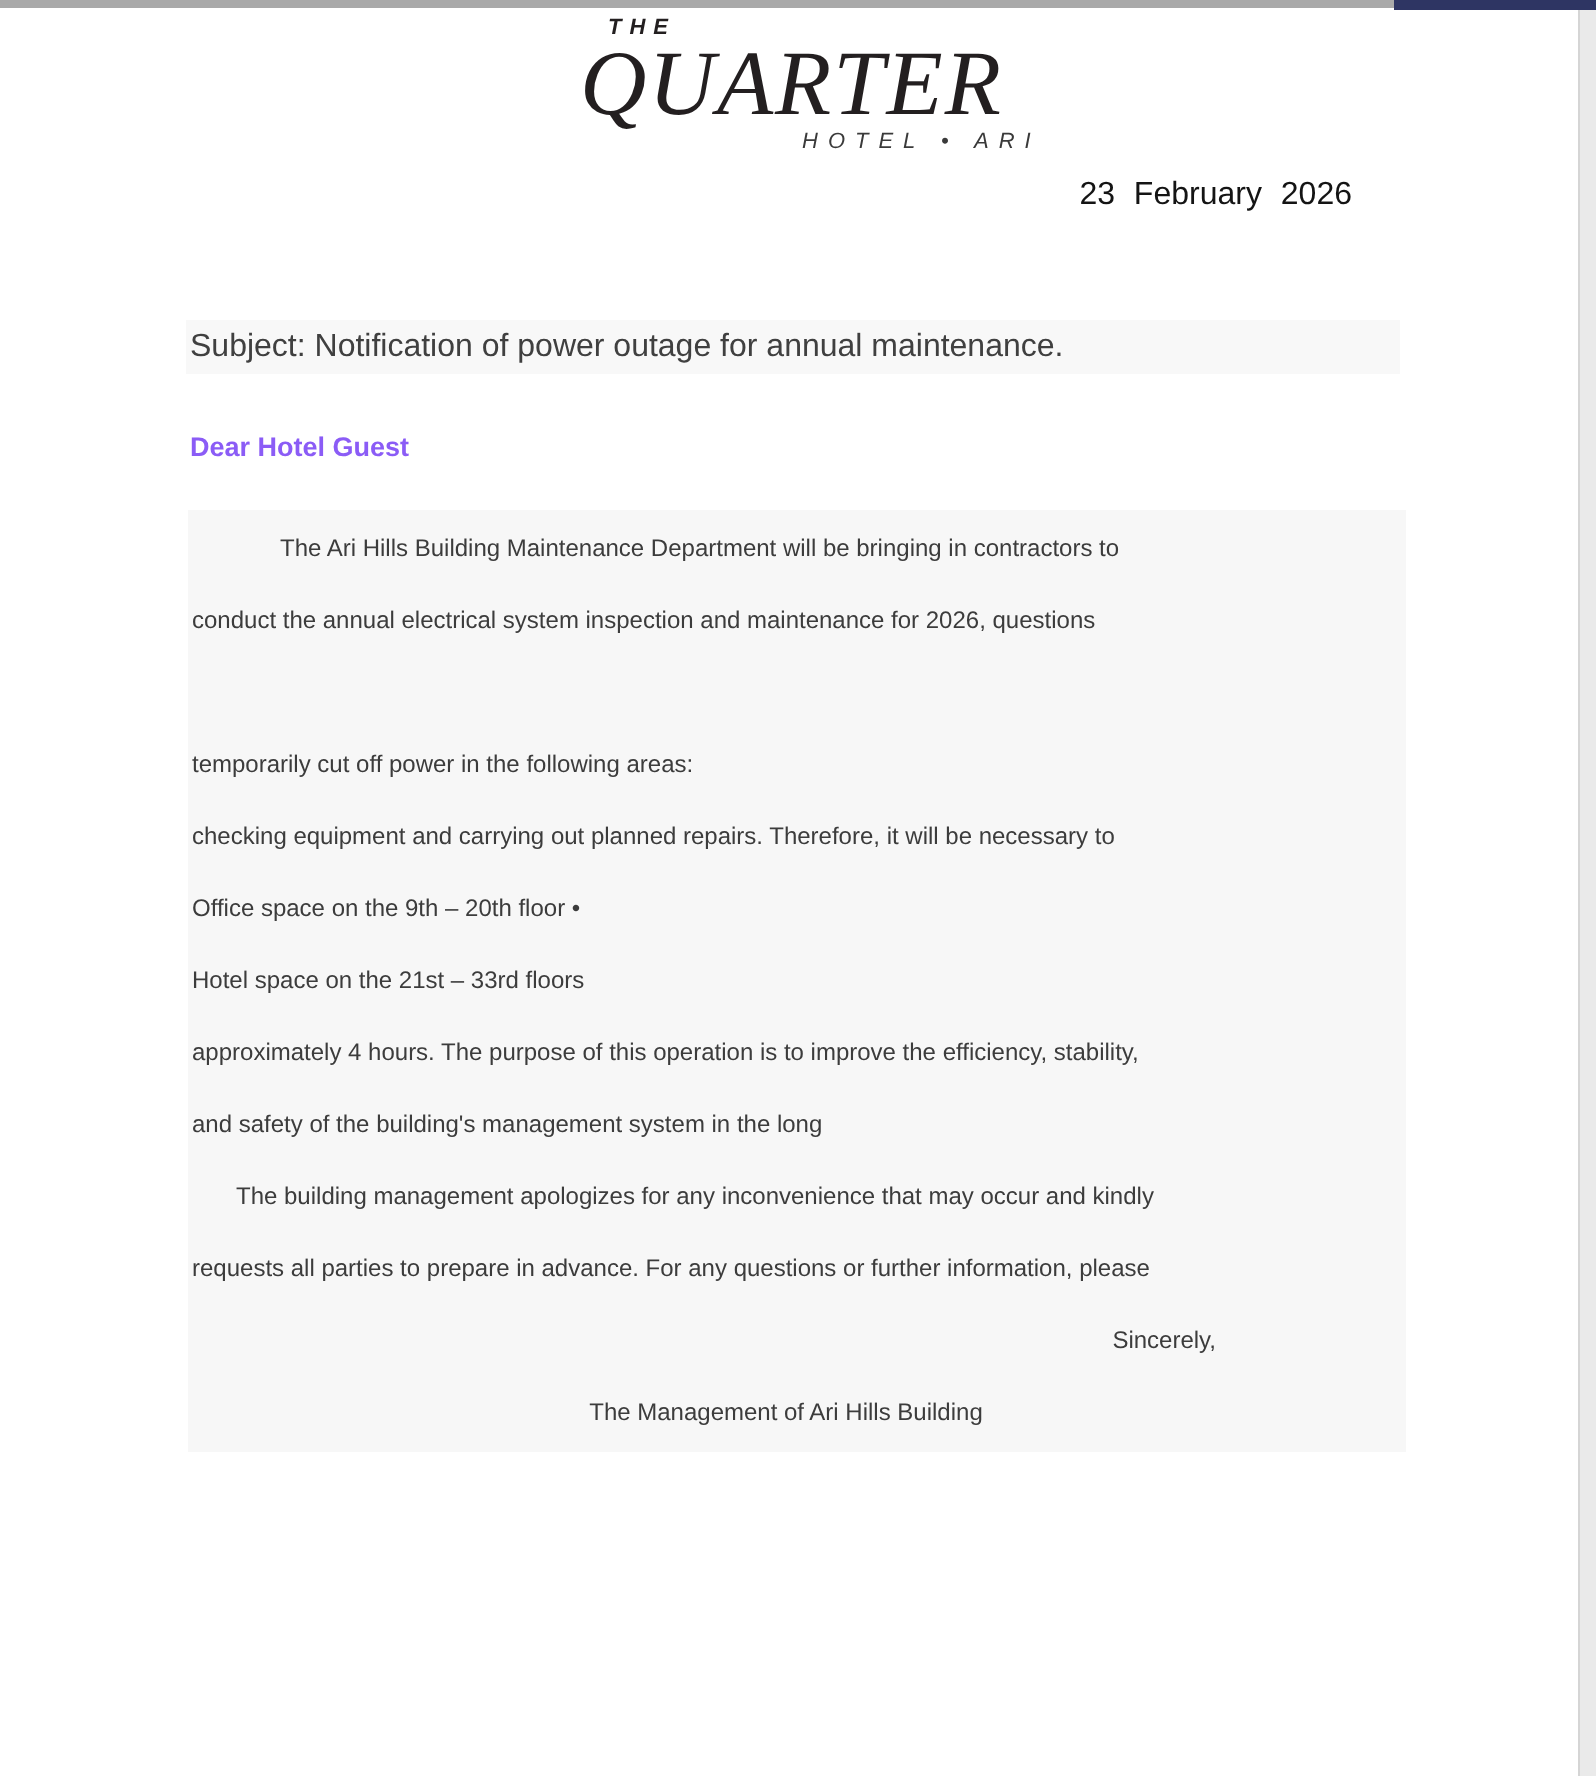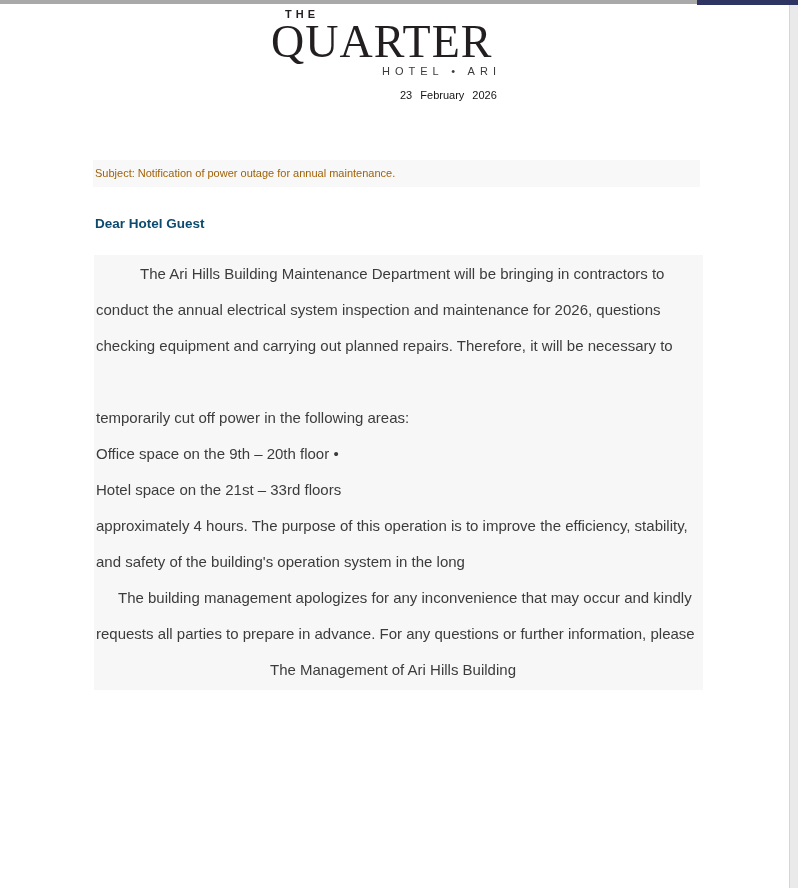"THE" .logo { font-style: none -> italic; left: 271px -> 290px }
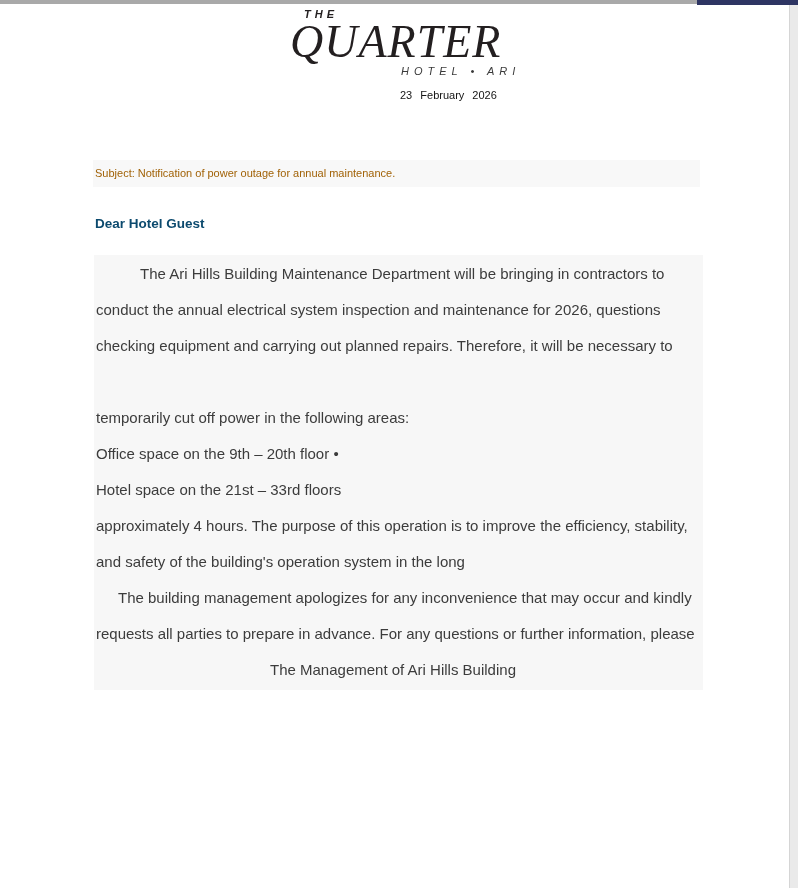"23 February 2026" .date { font-size: 11px -> 16px; text-align: left -> right }
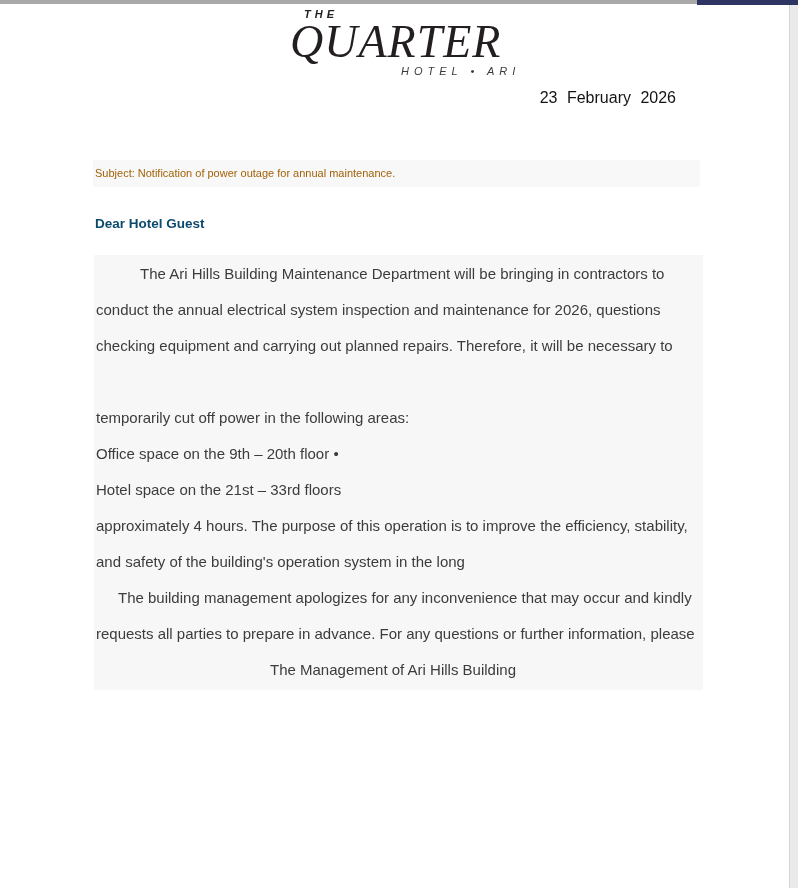"Subject: Notification of power outage" .subject { color: #a16207 -> #404040; font-size: 11px -> 16px }
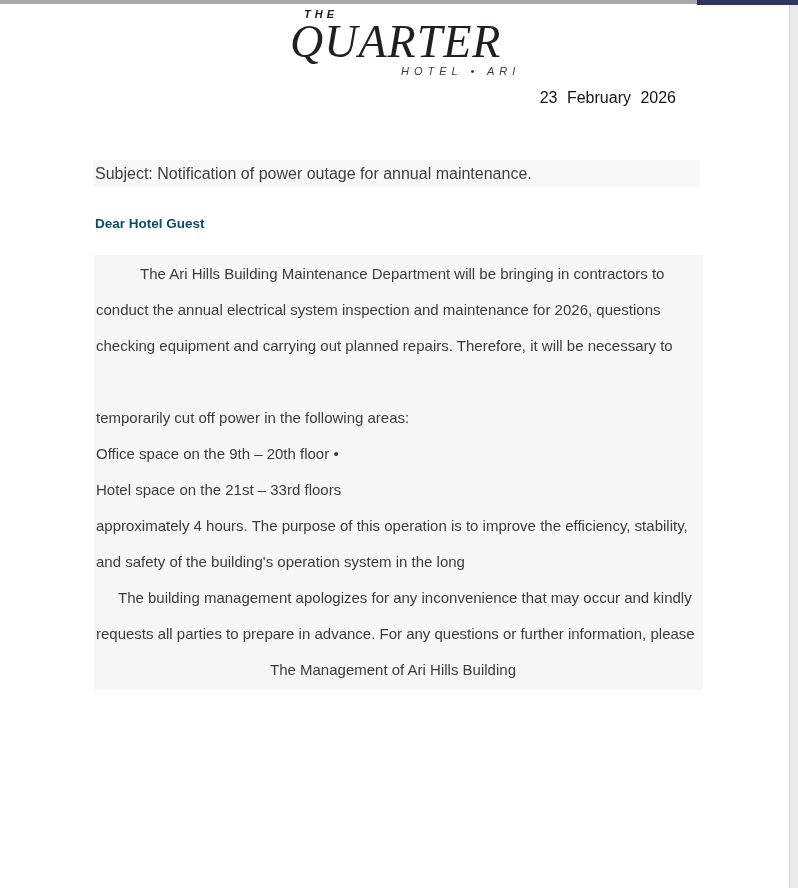"Dear Hotel Guest" .salutation { color: #0c4a6e -> #8b5cf6 }
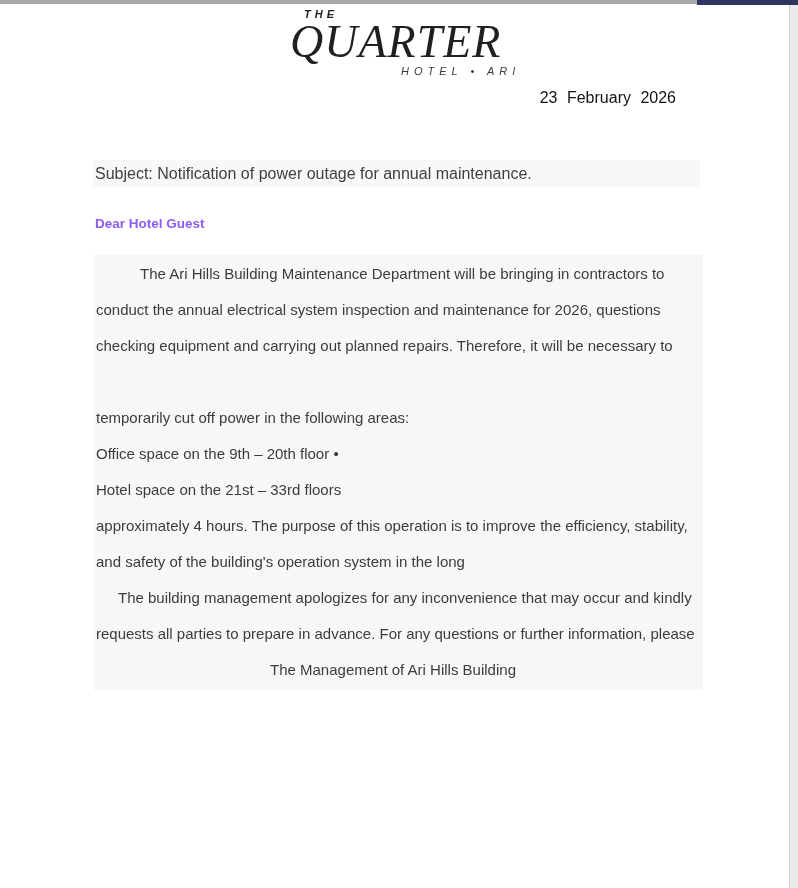"The Ari Hills Building Maintenance" .line { font-size: 15px -> 12px }
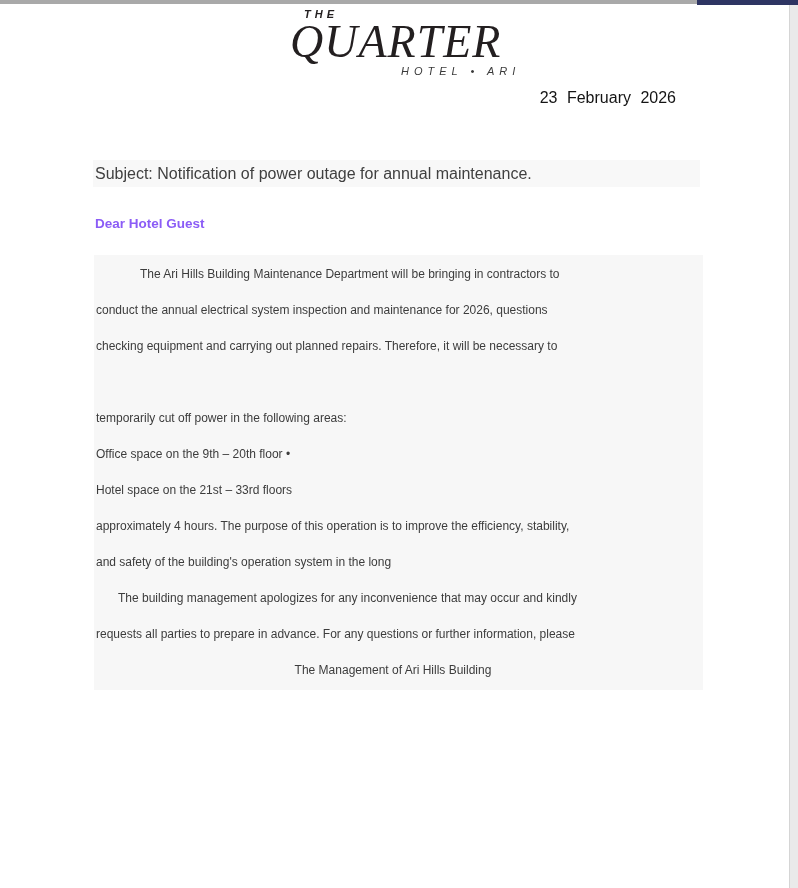"checking equipment and carrying out" div.line { order: before "temporarily cut off power in" -> after "temporarily cut off power in" }
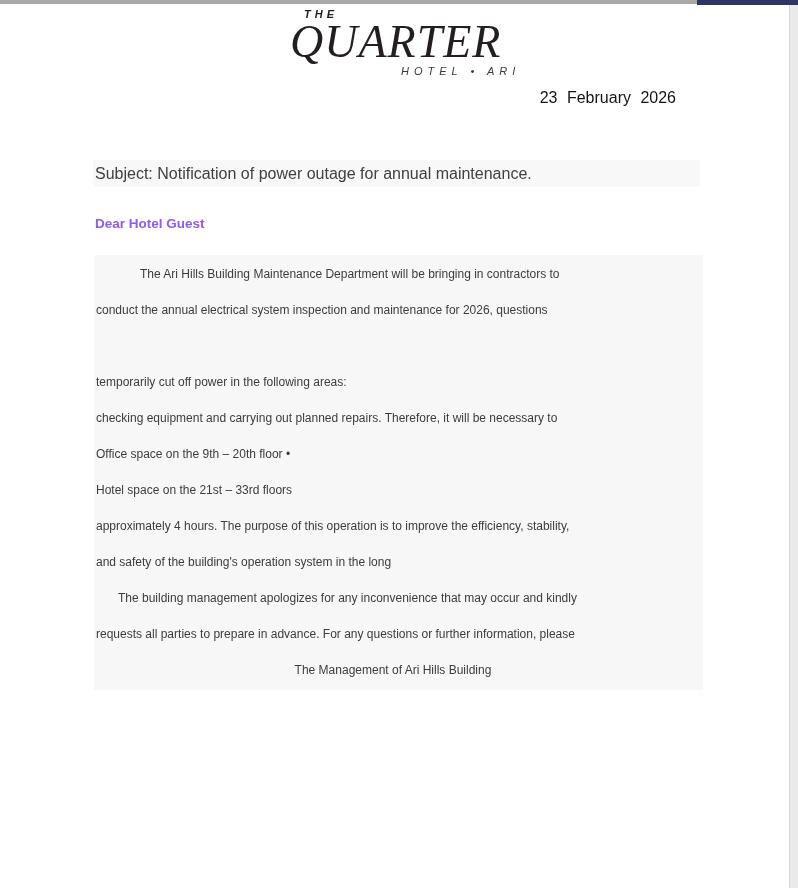"and safety of the building's" div.line { text: operation -> management }
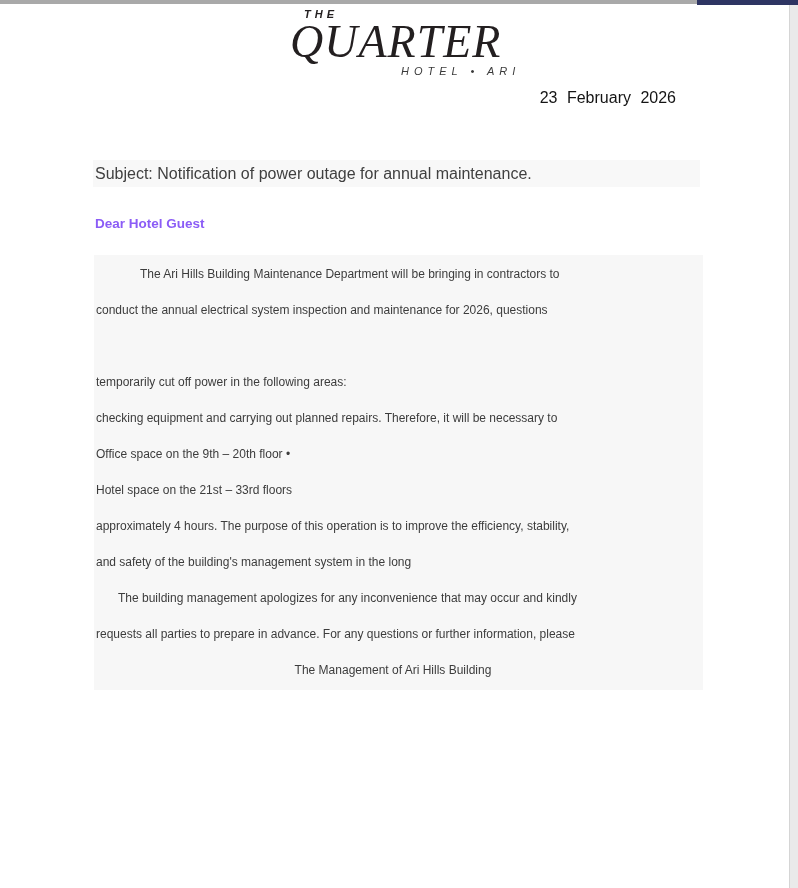"Sincerely," div.line { html: none -> <div>Sincerely,</div> }
